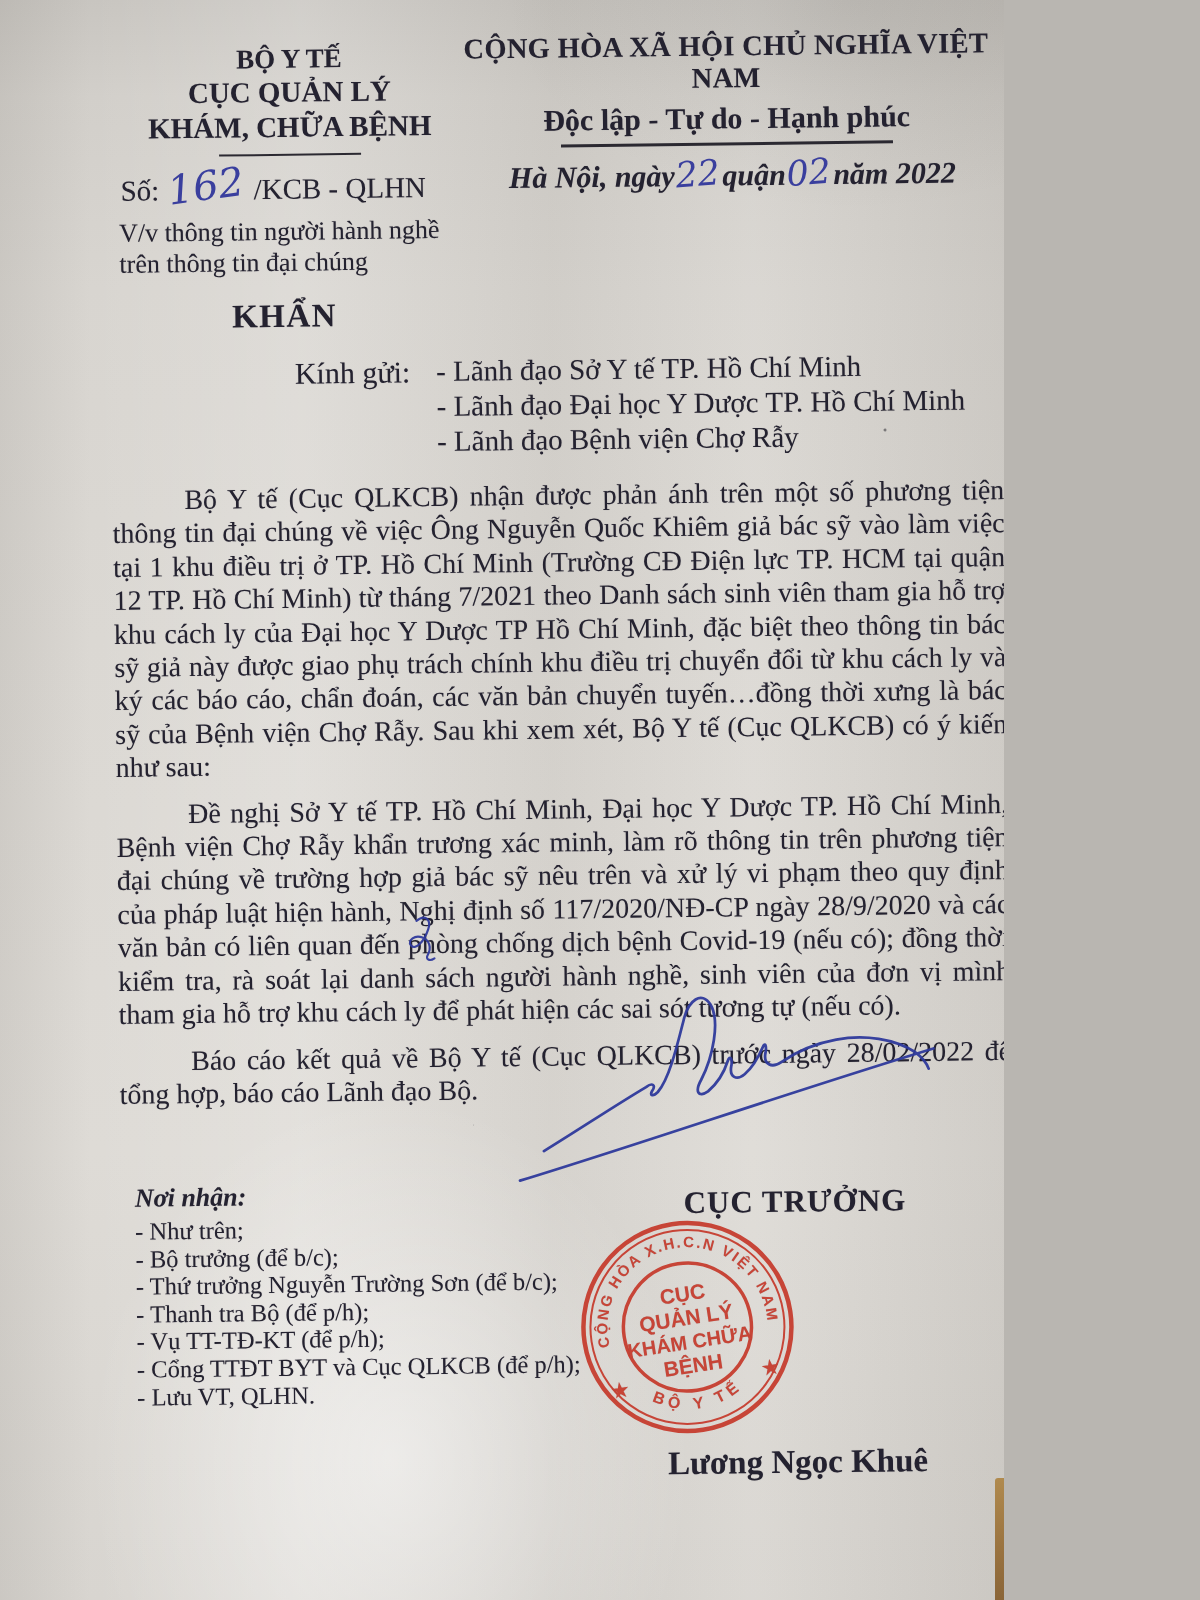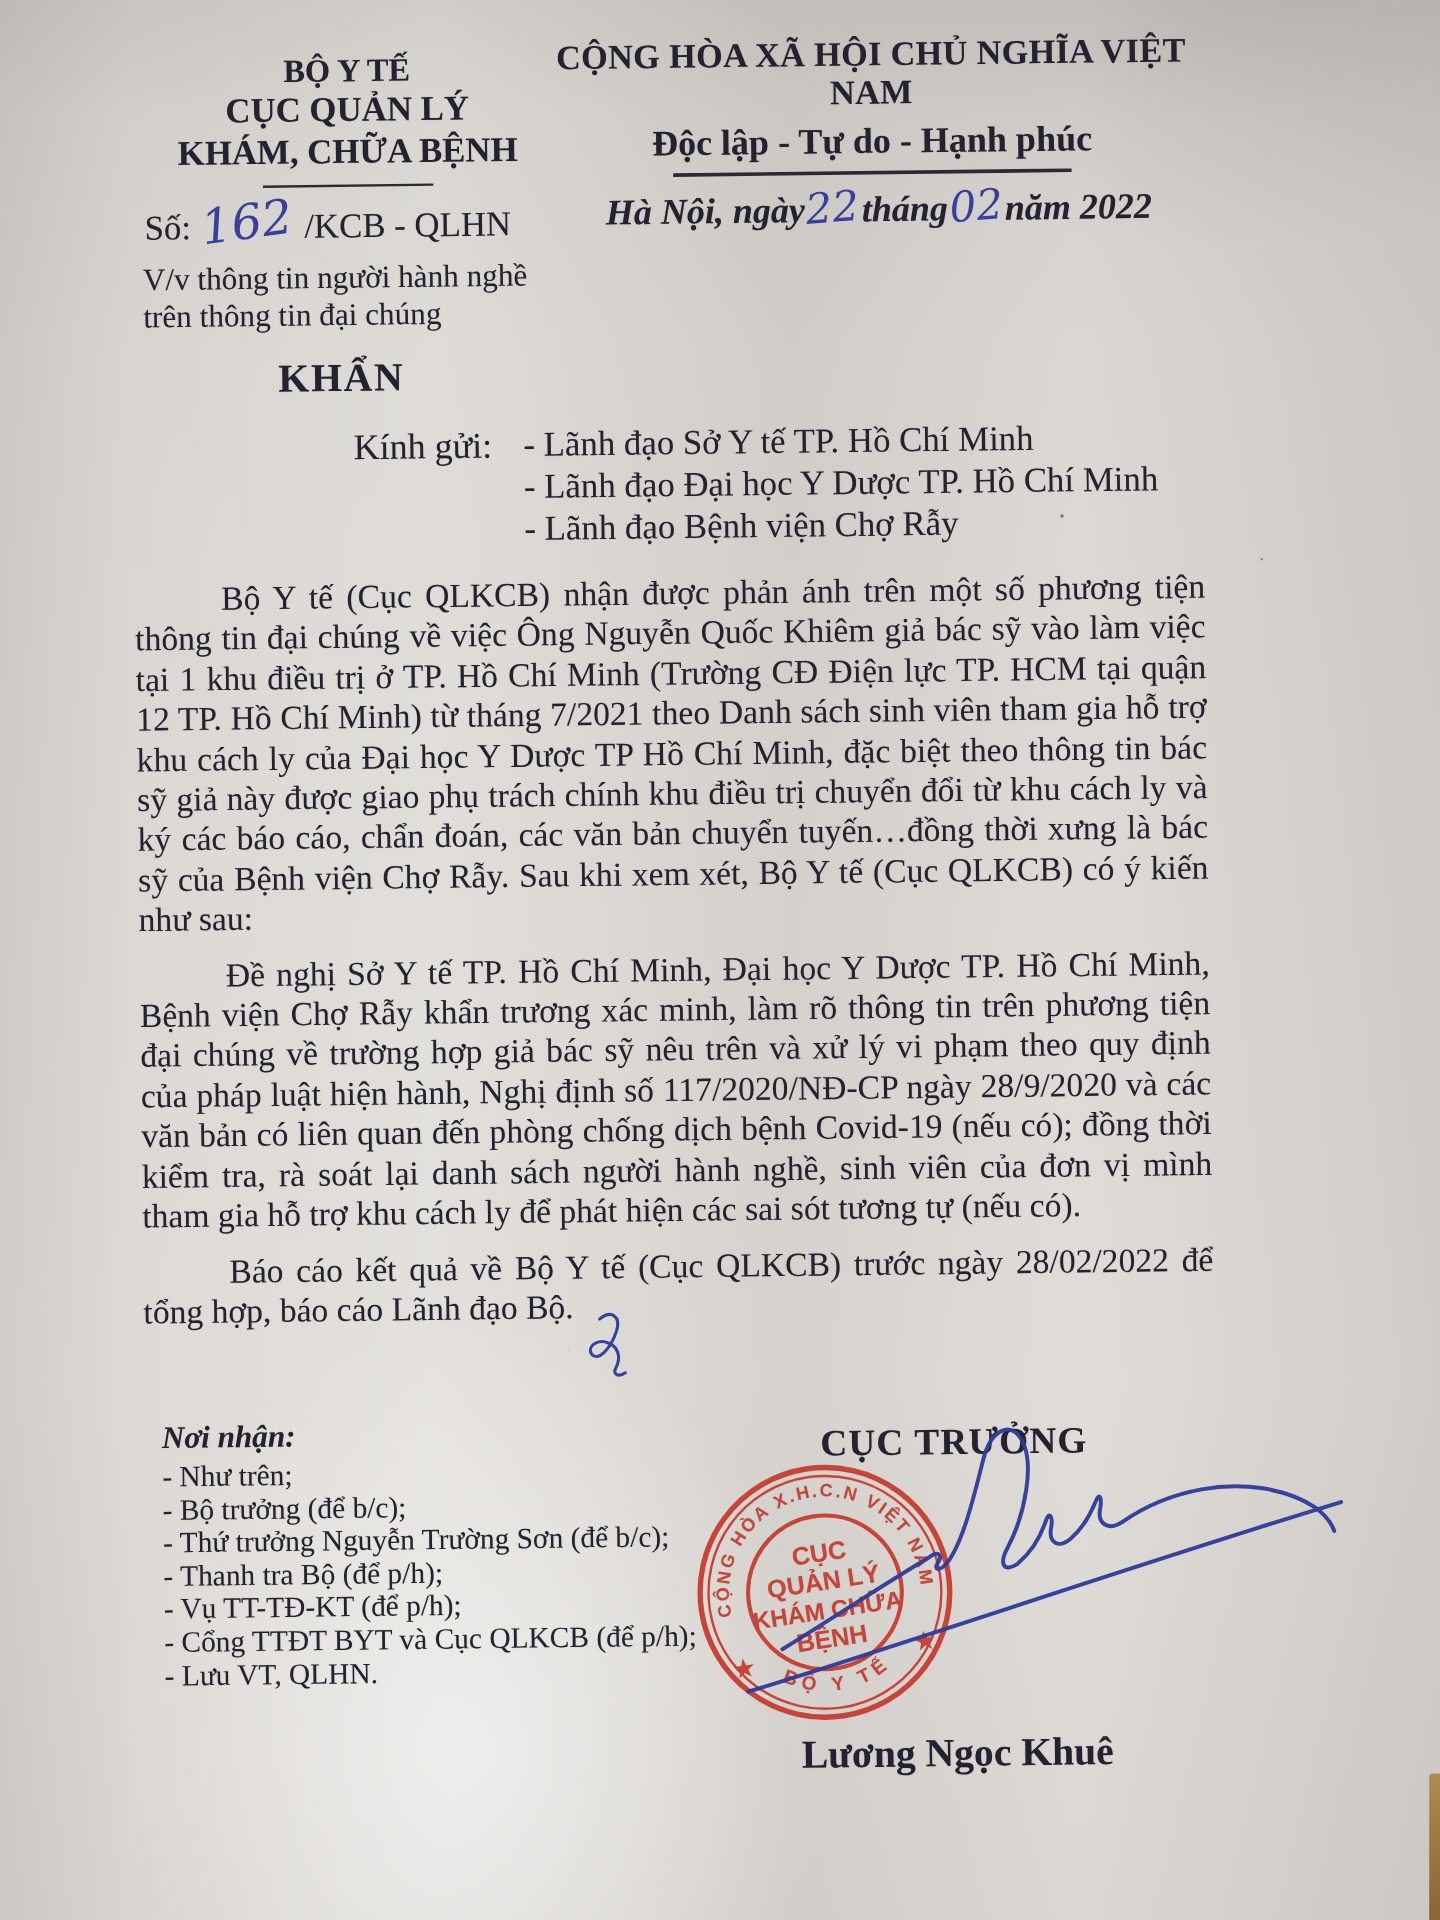"BỘ Y TẾ" .page { width: 1200px -> 1004px }
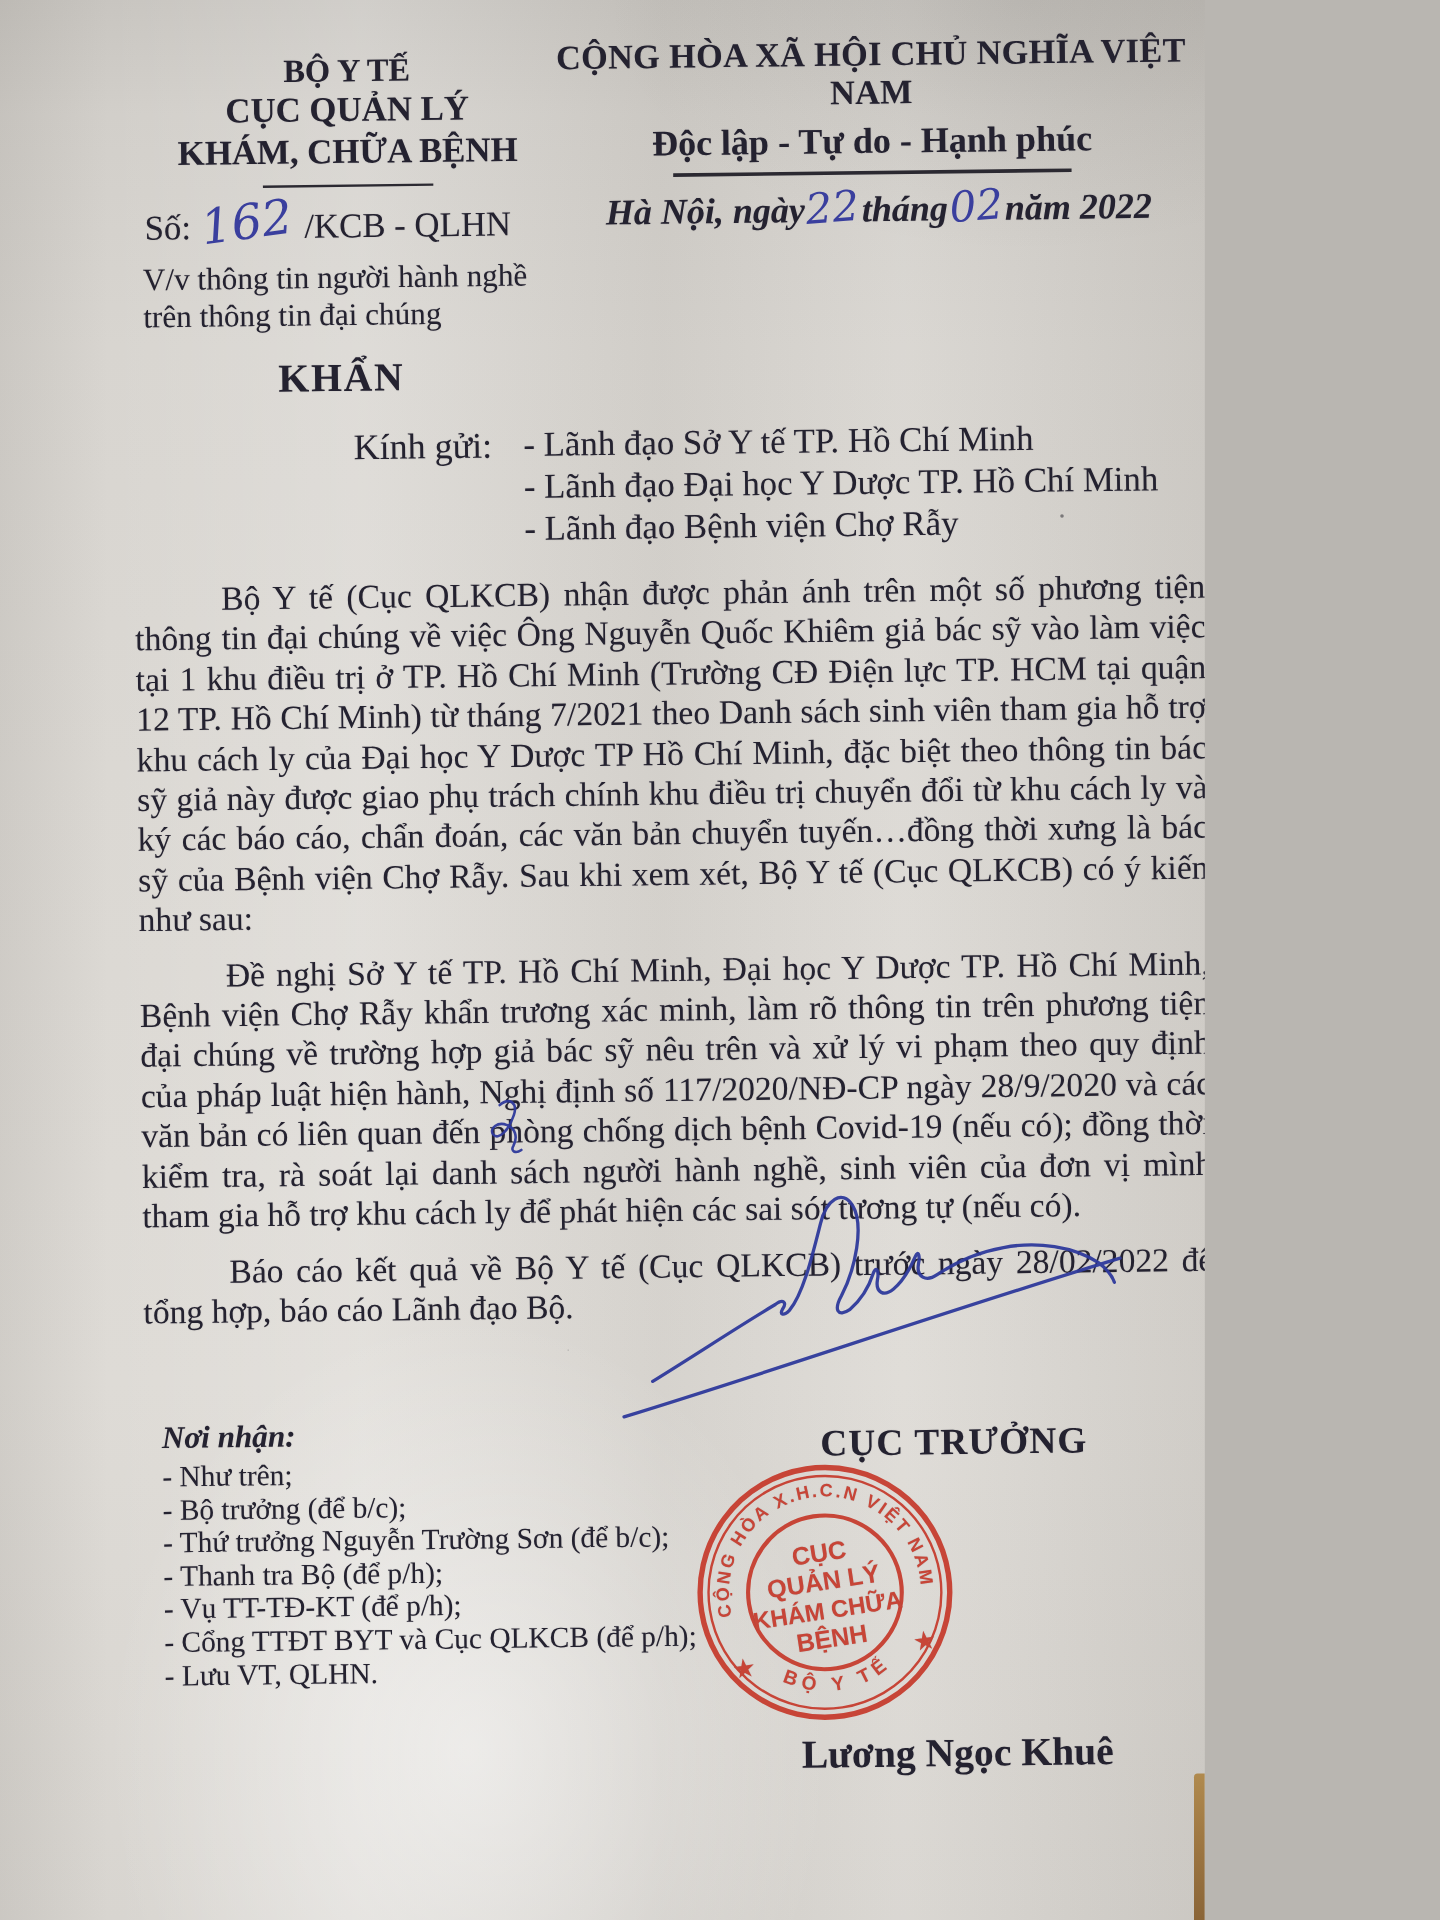"tháng" span { text: tháng -> quận }
